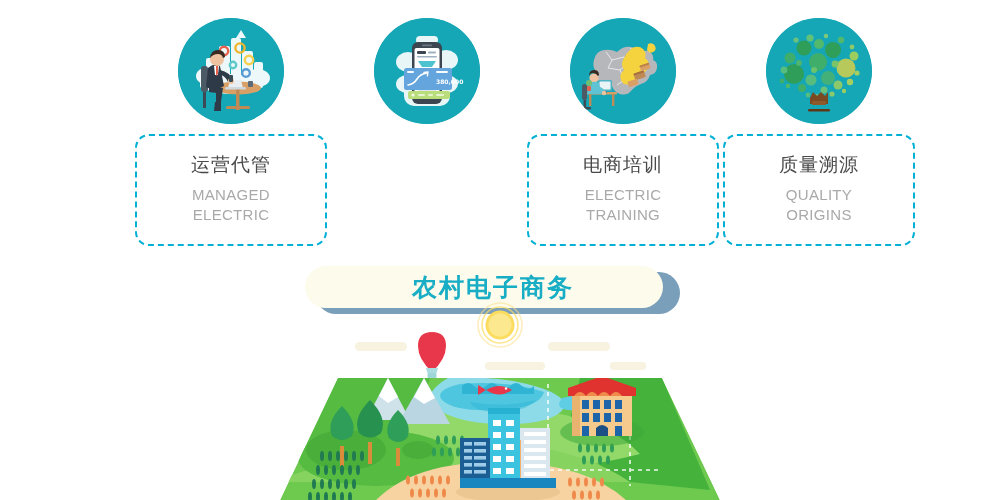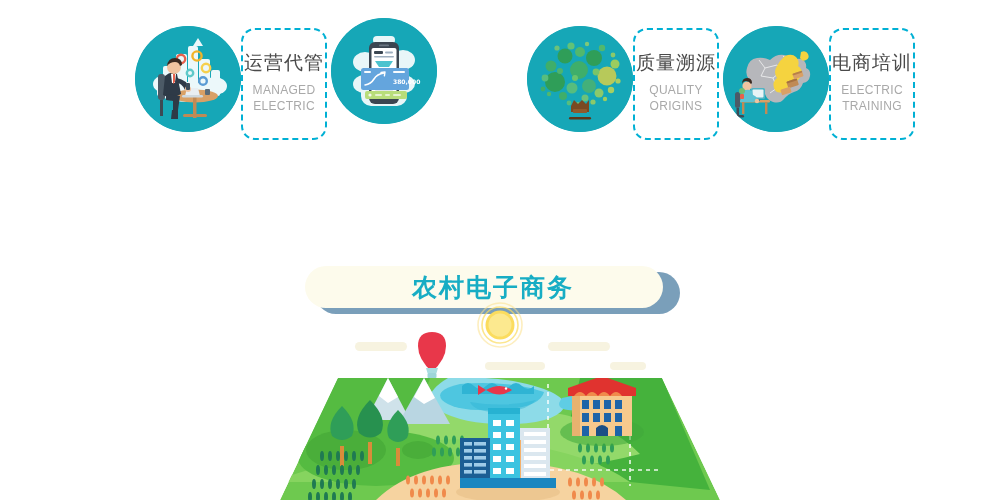"运营代管" .feature { flex-direction: row -> column }
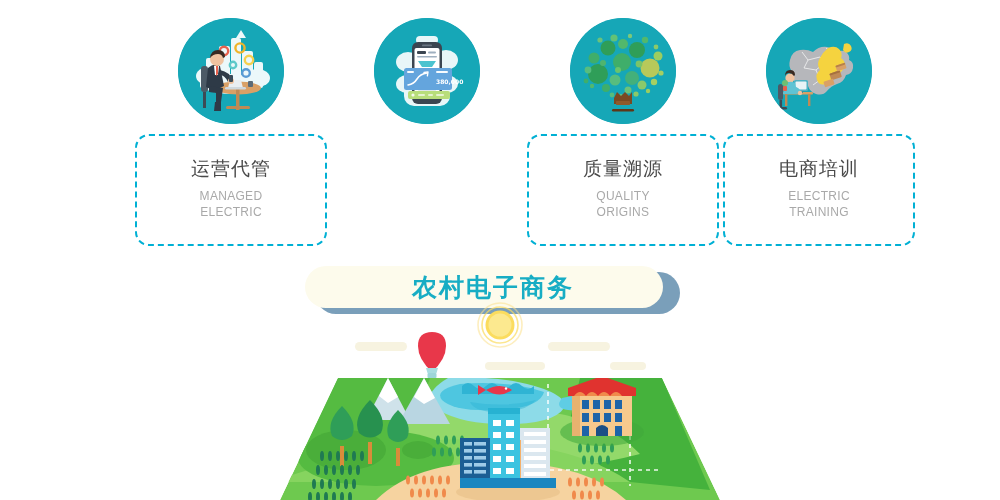"质量溯源" div.feature { order: before "电商培训" -> after "电商培训" }
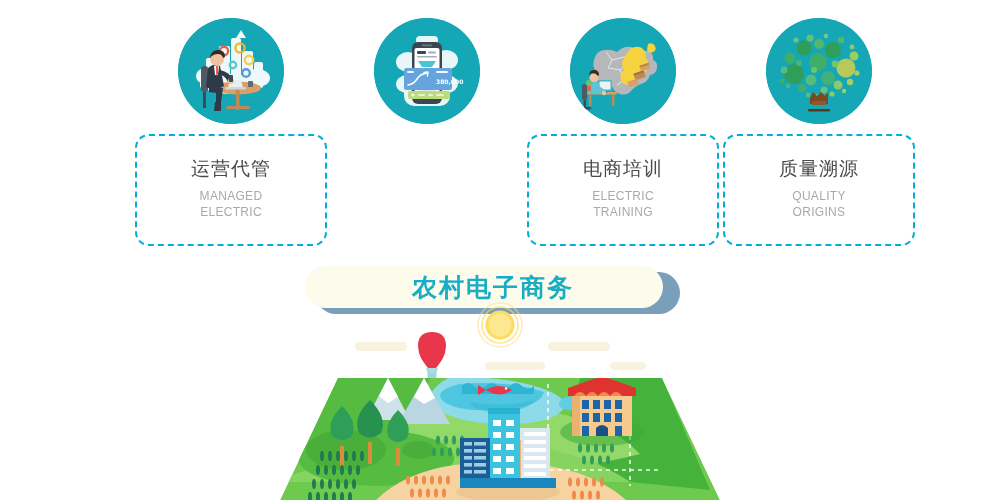"MANAGED" .card-en { font-size: 12px -> 15px }
